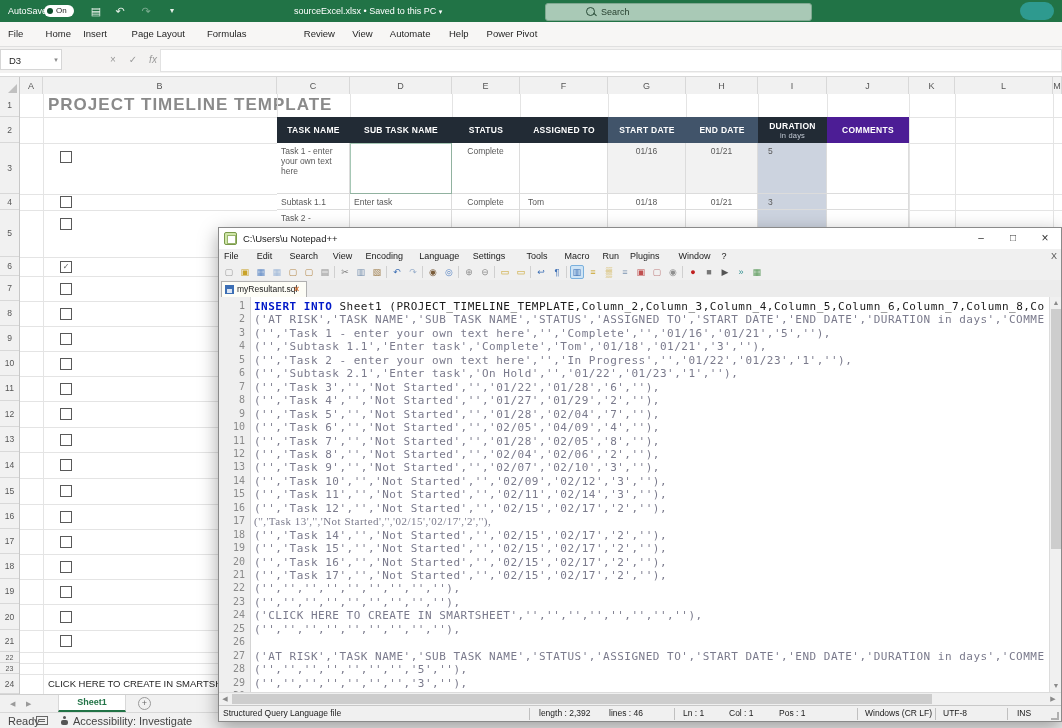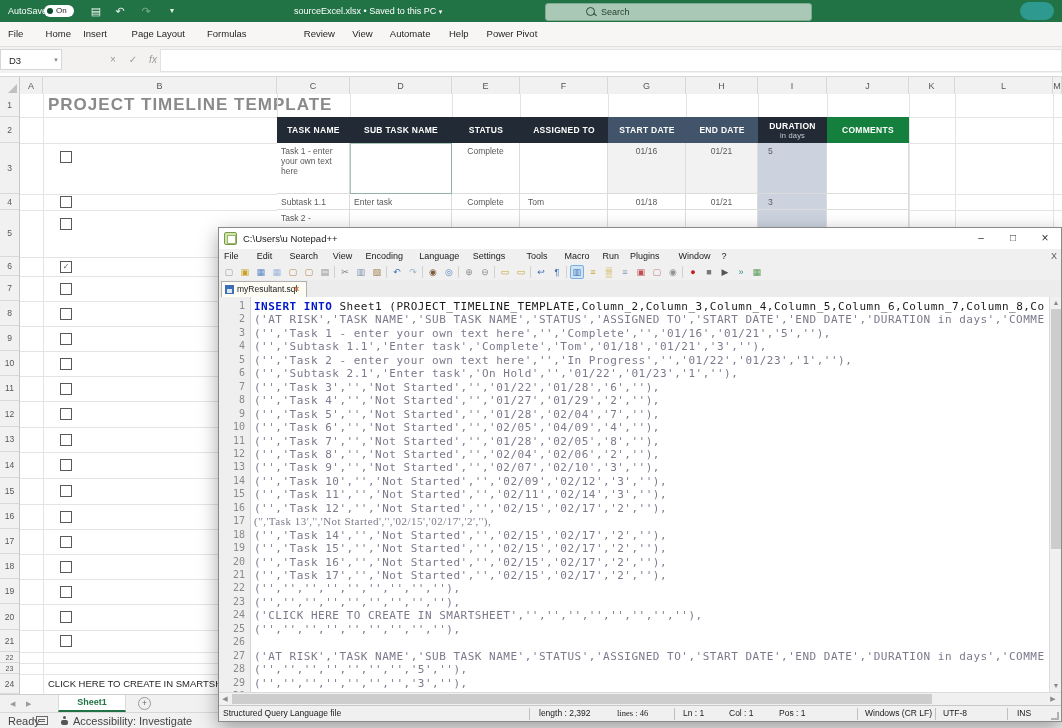"COMMENTS" div.thdr { background: #15803d -> #4c1d95 }
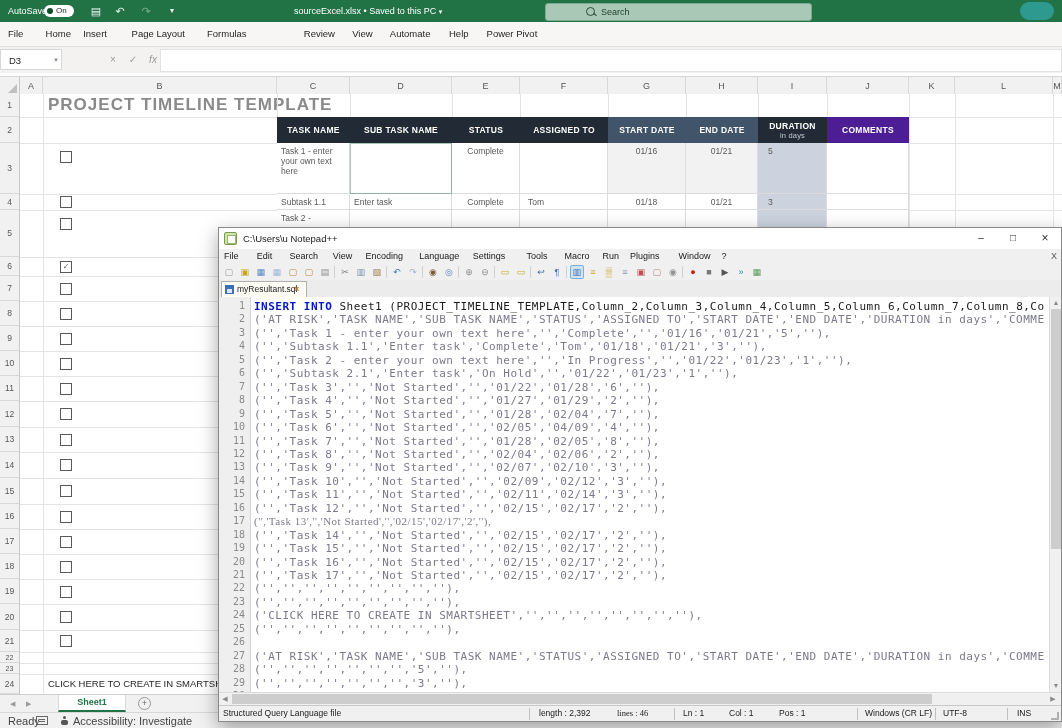"lines : 46" span.np-status-item { font-family: Liberation Serif, serif -> none; left: 398px -> 390px }
